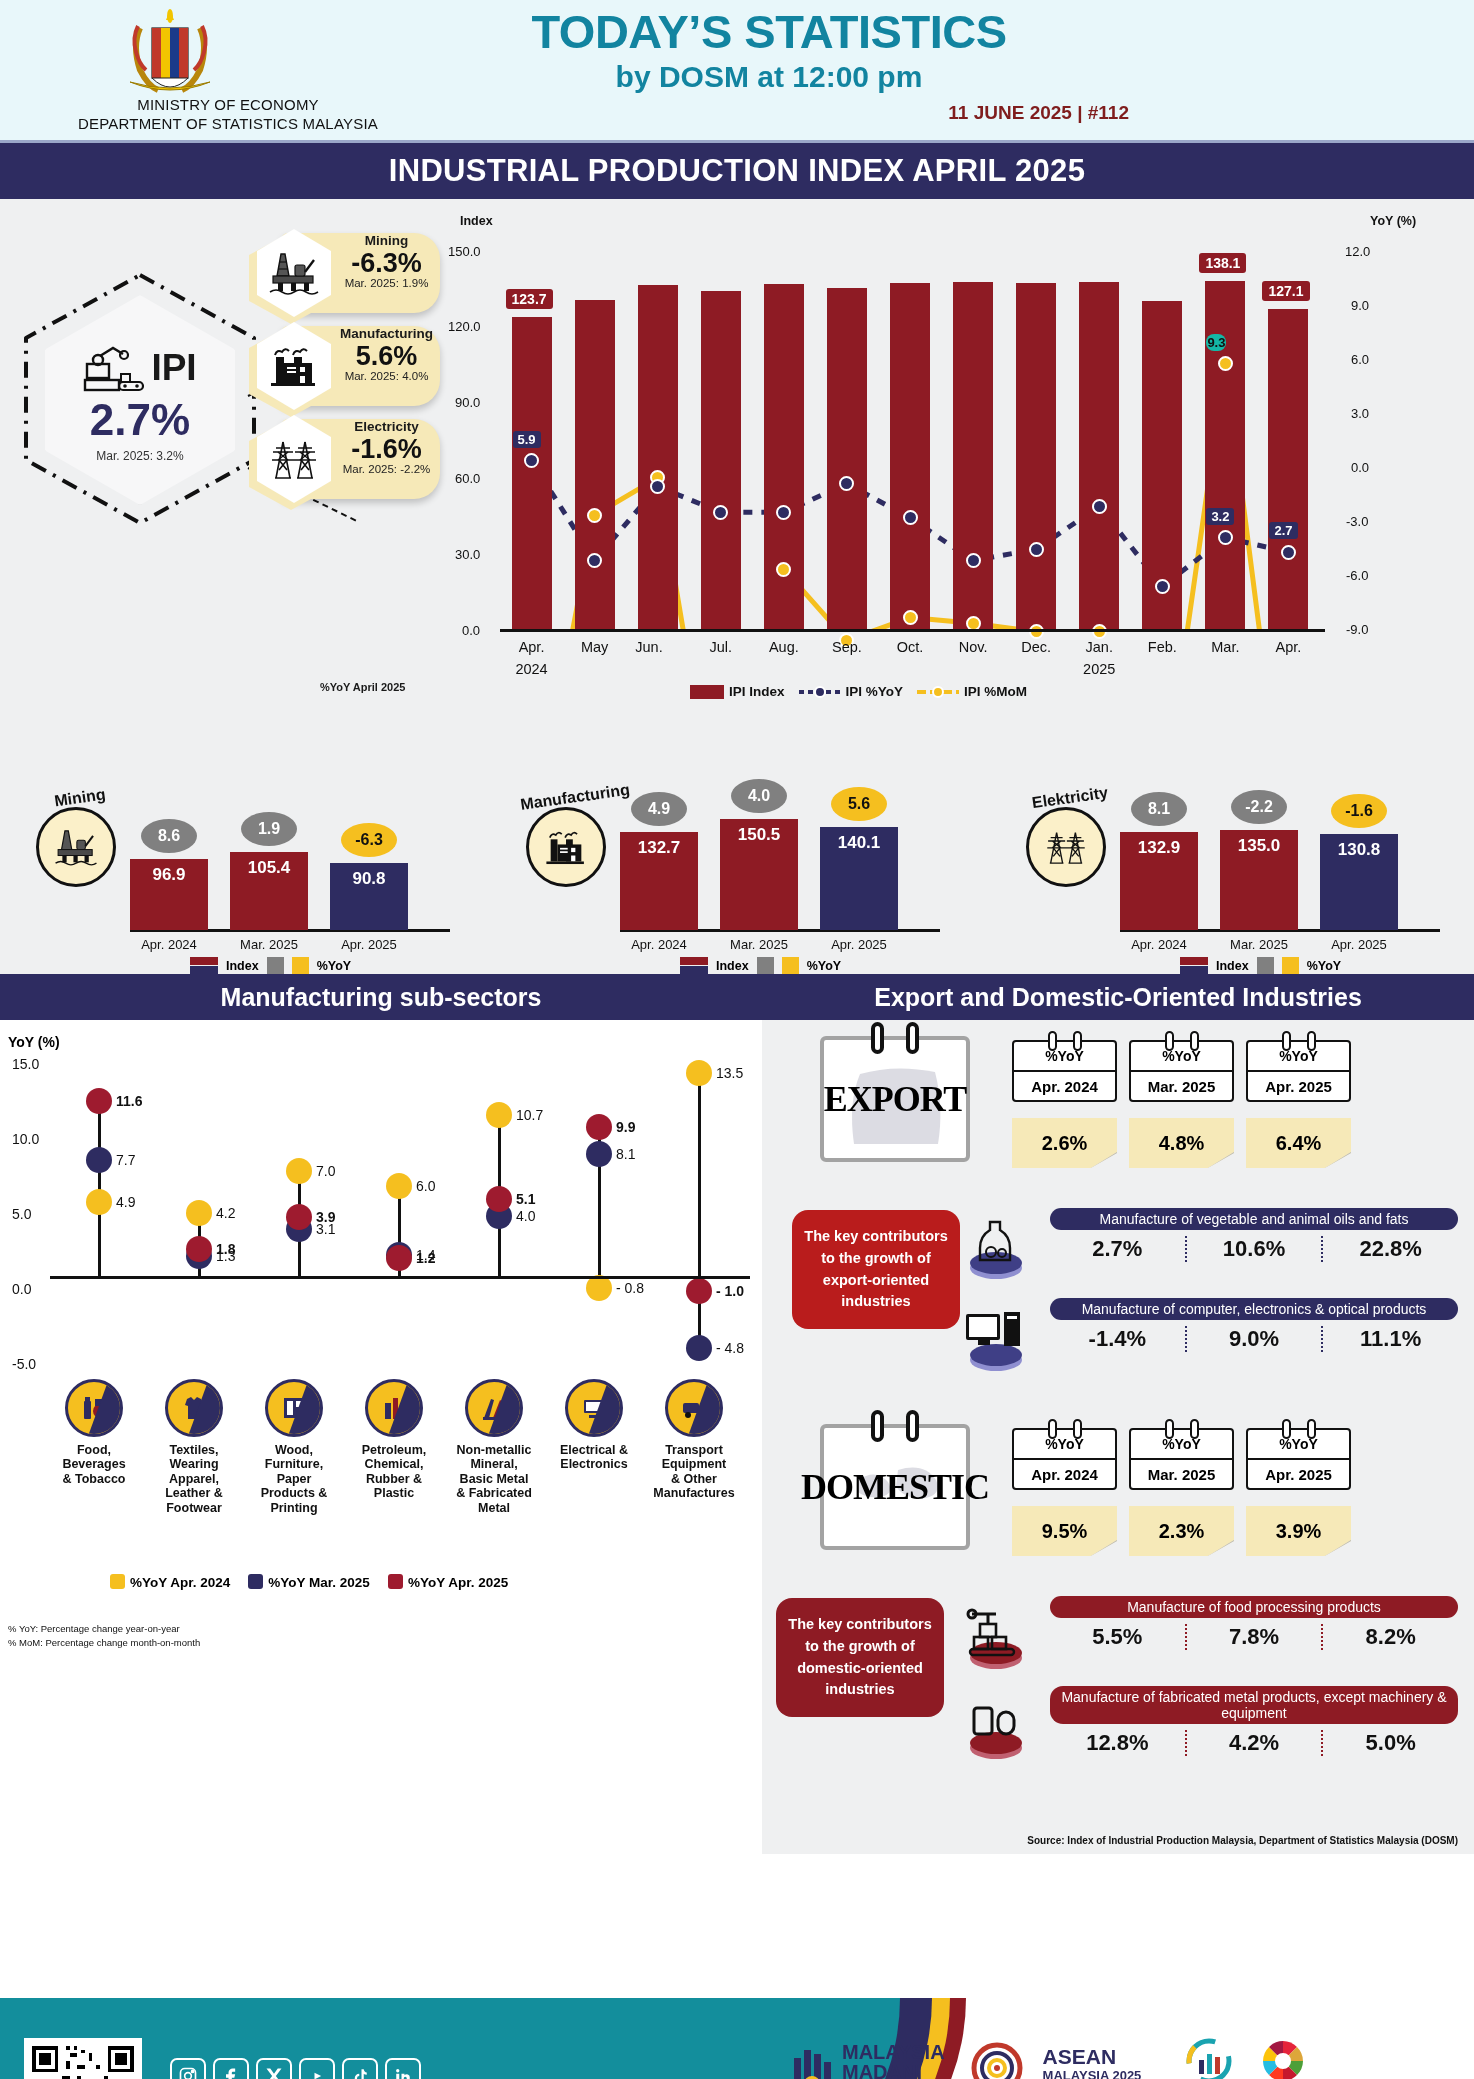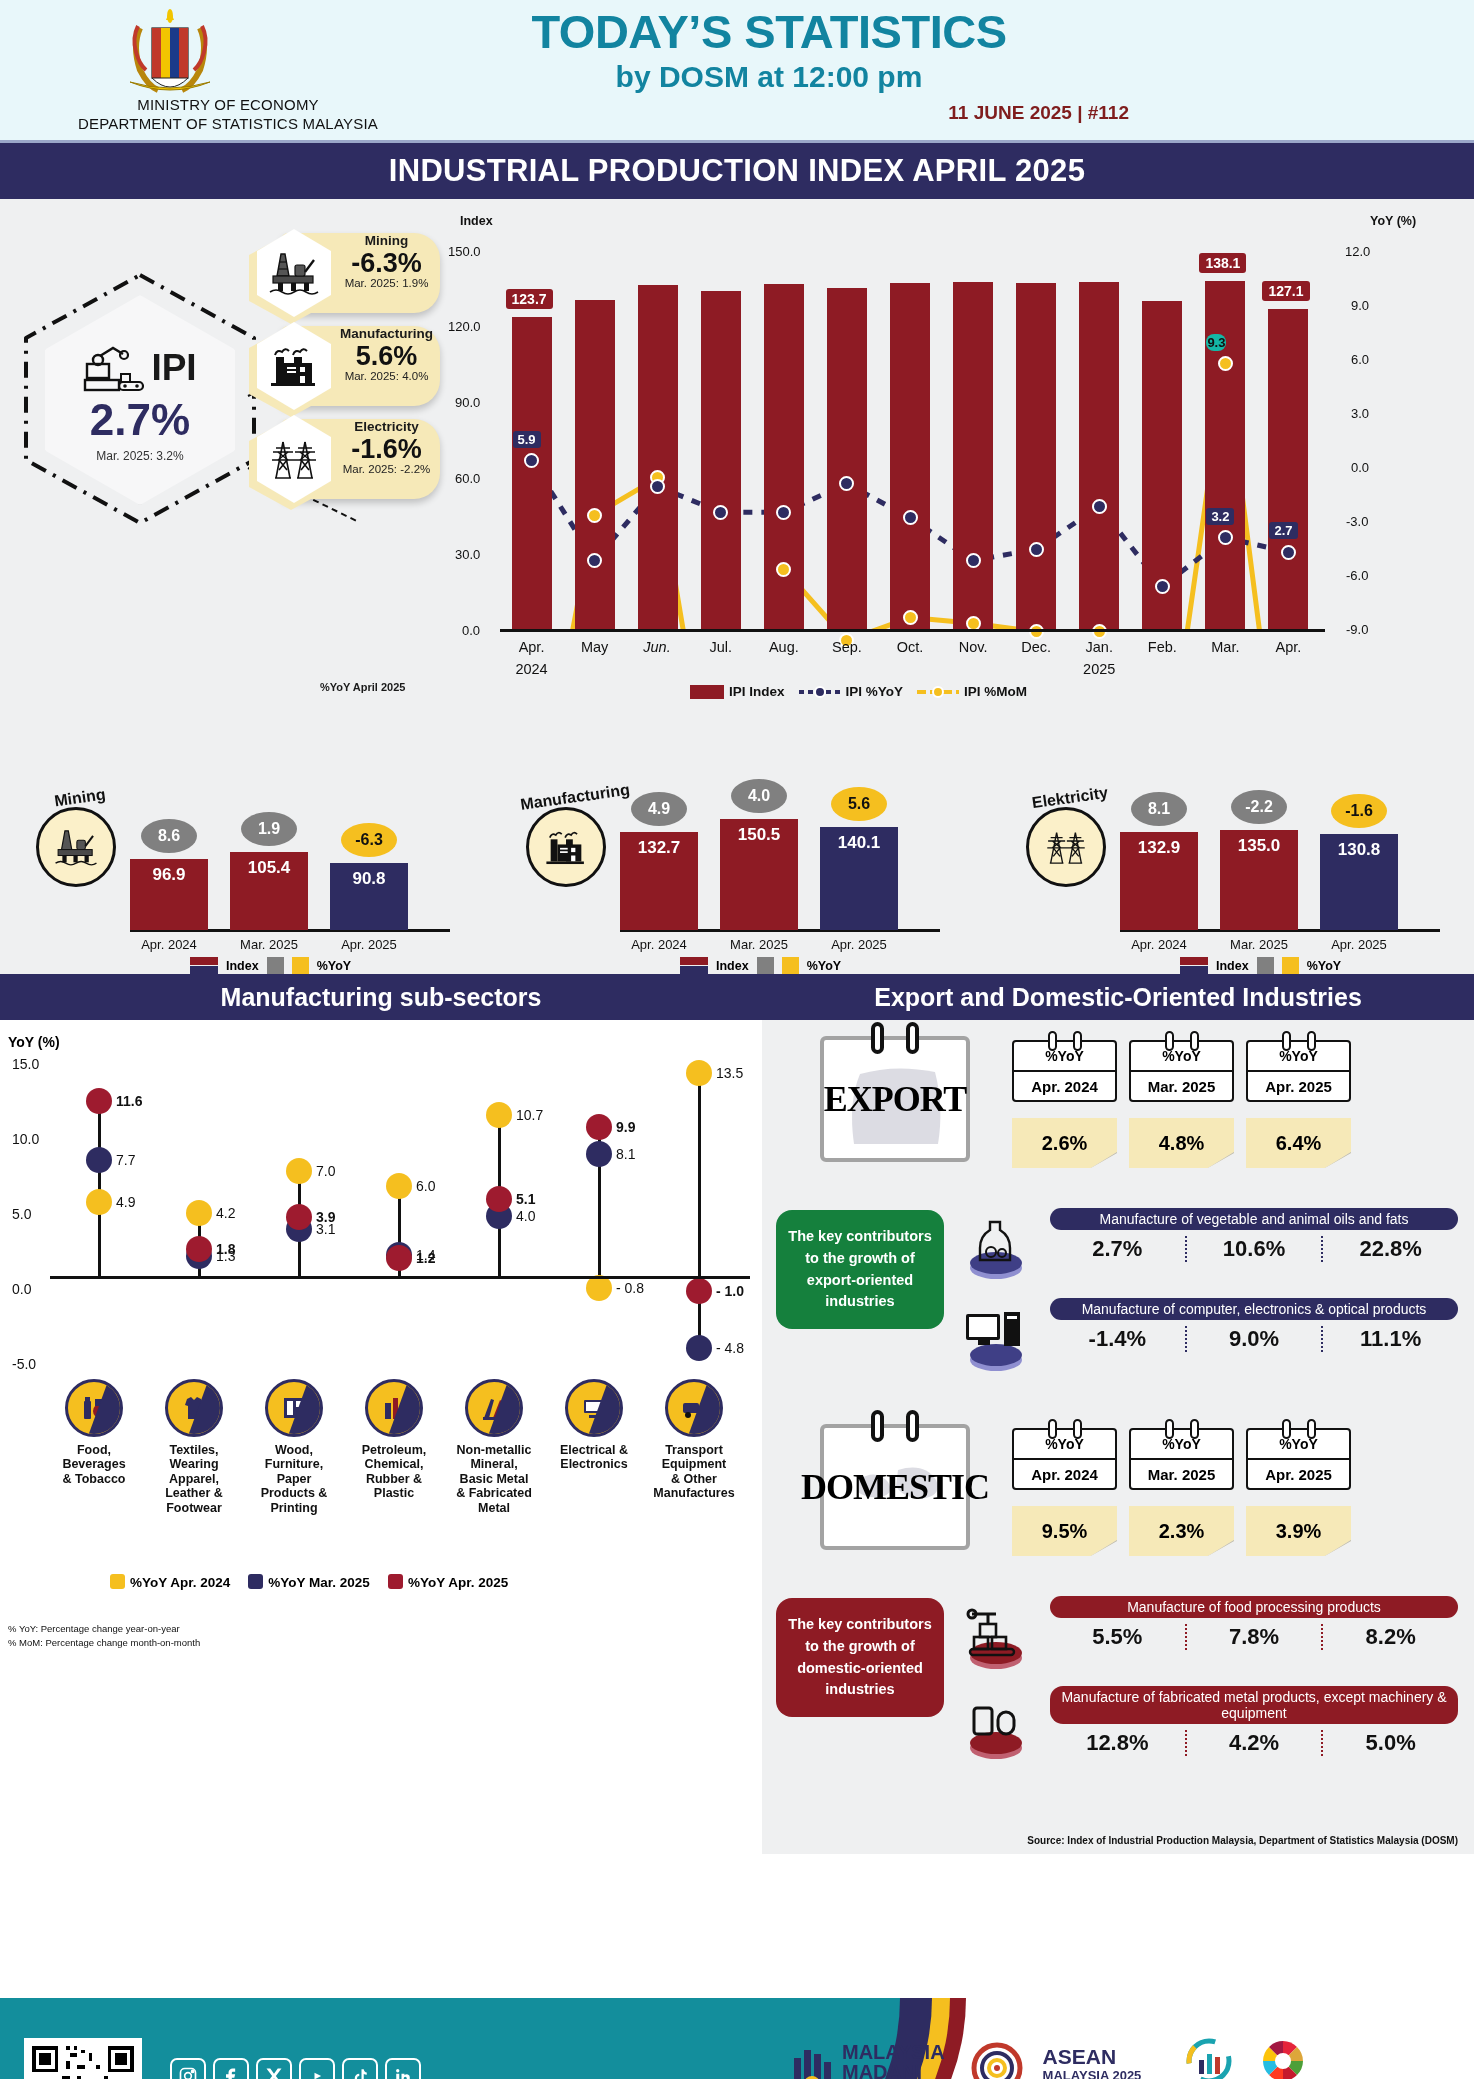"Jun." div.xlab { font-style: italic -> none; left: 190px -> 182px }
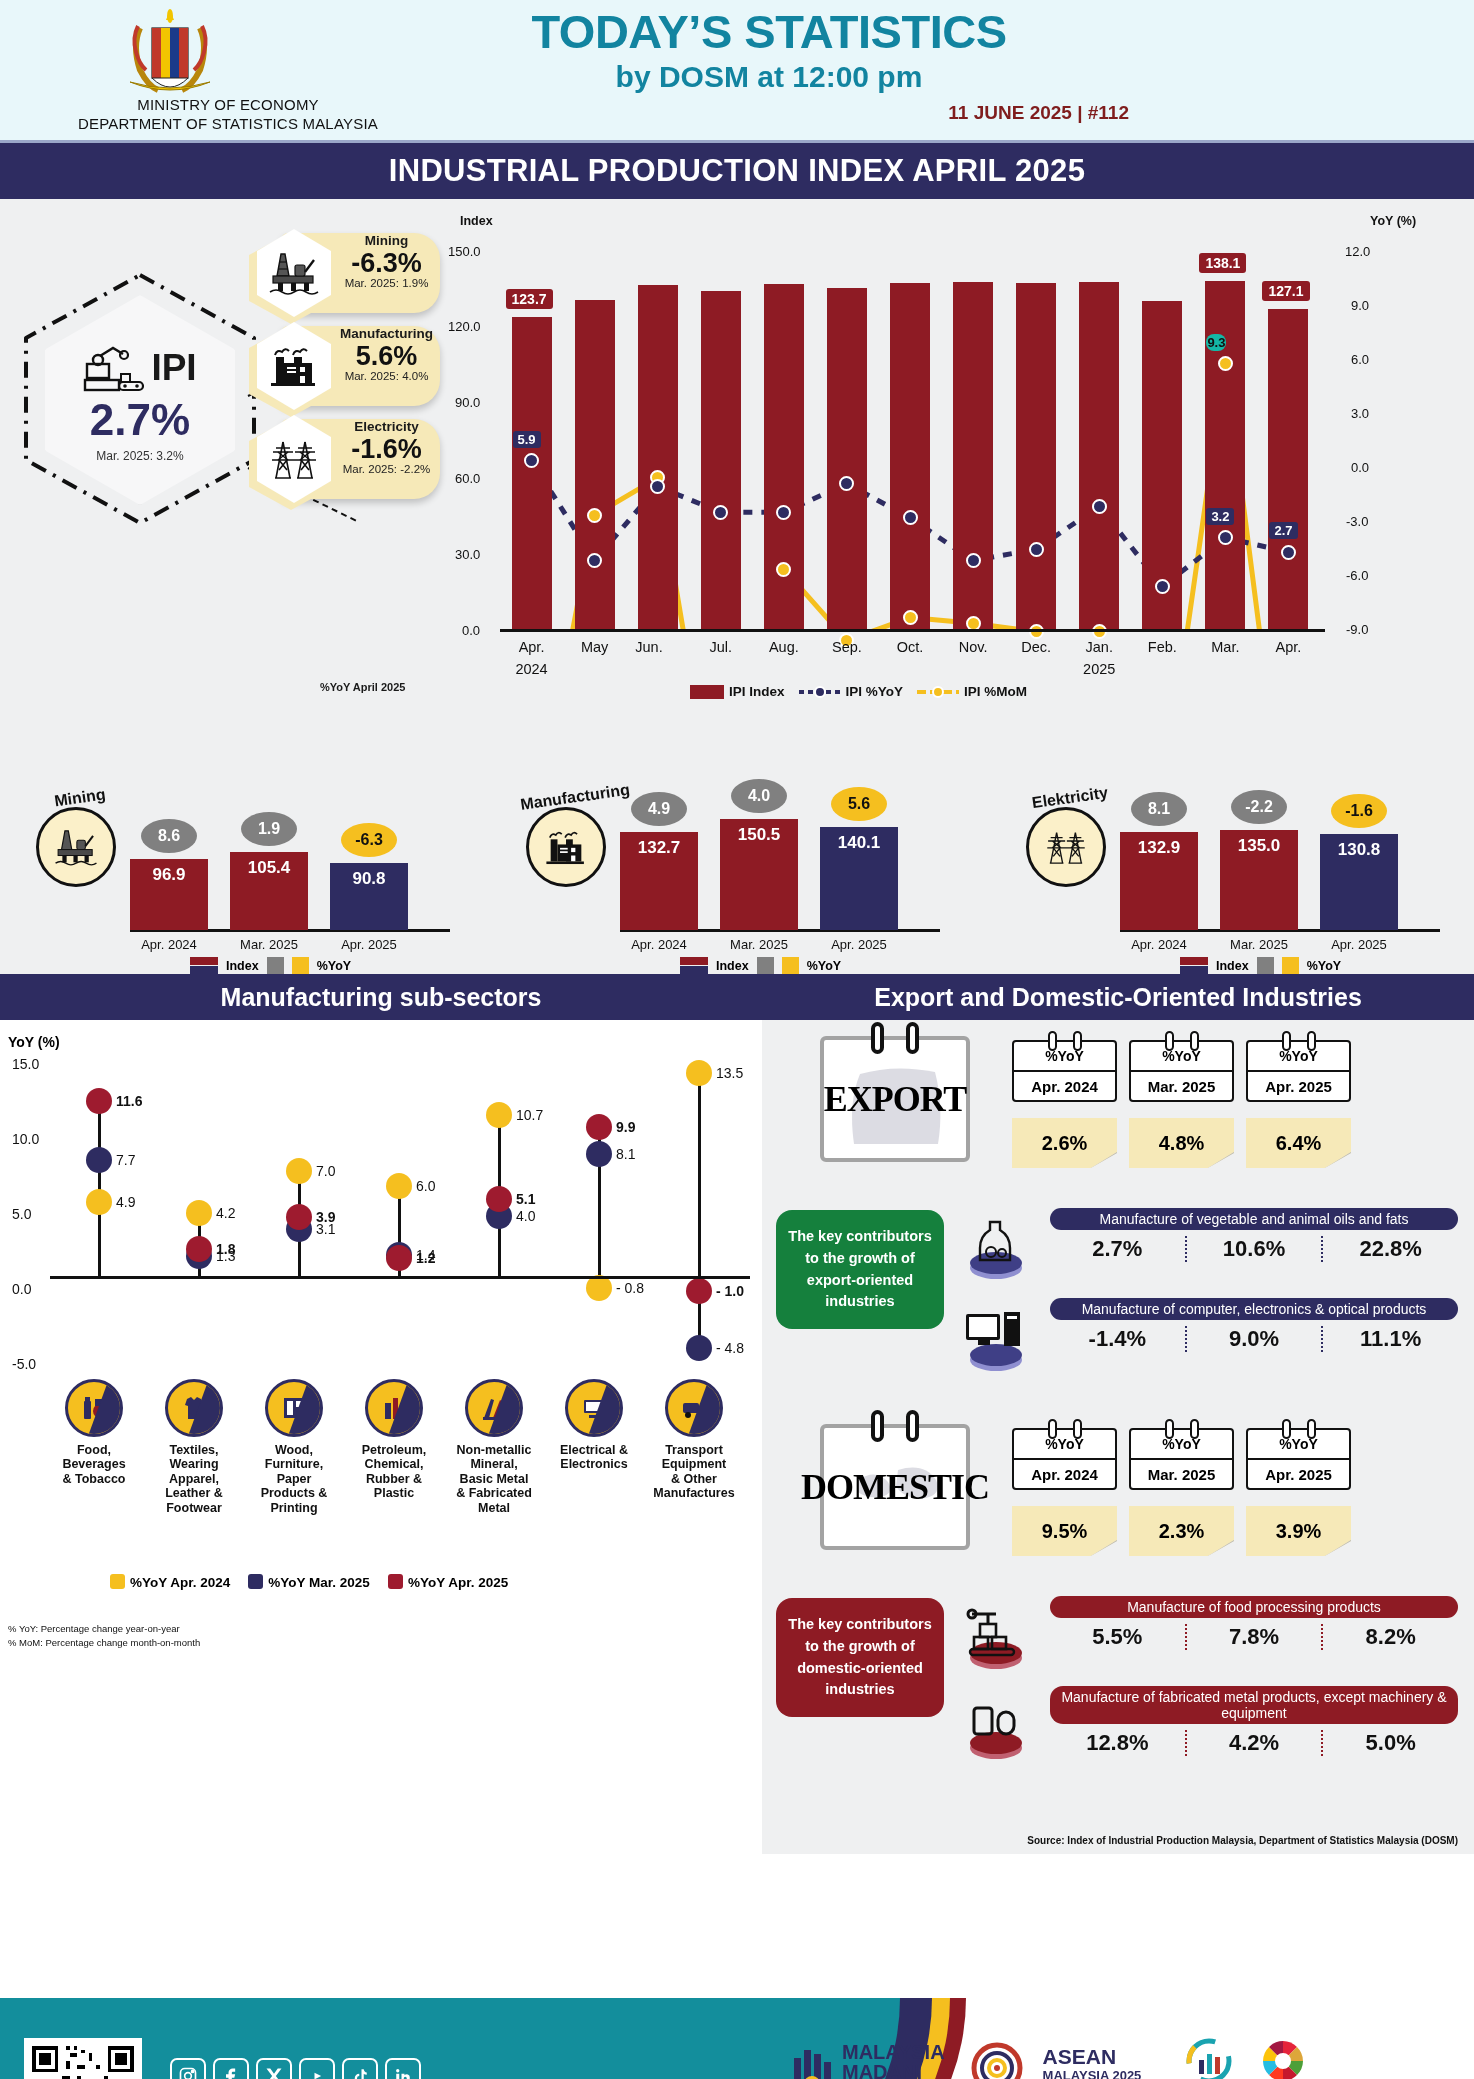"The key contributors to the growth of export-oriented" .keybox.blue { background: #15803d -> #b91c1c; margin-left: none -> 16px }
